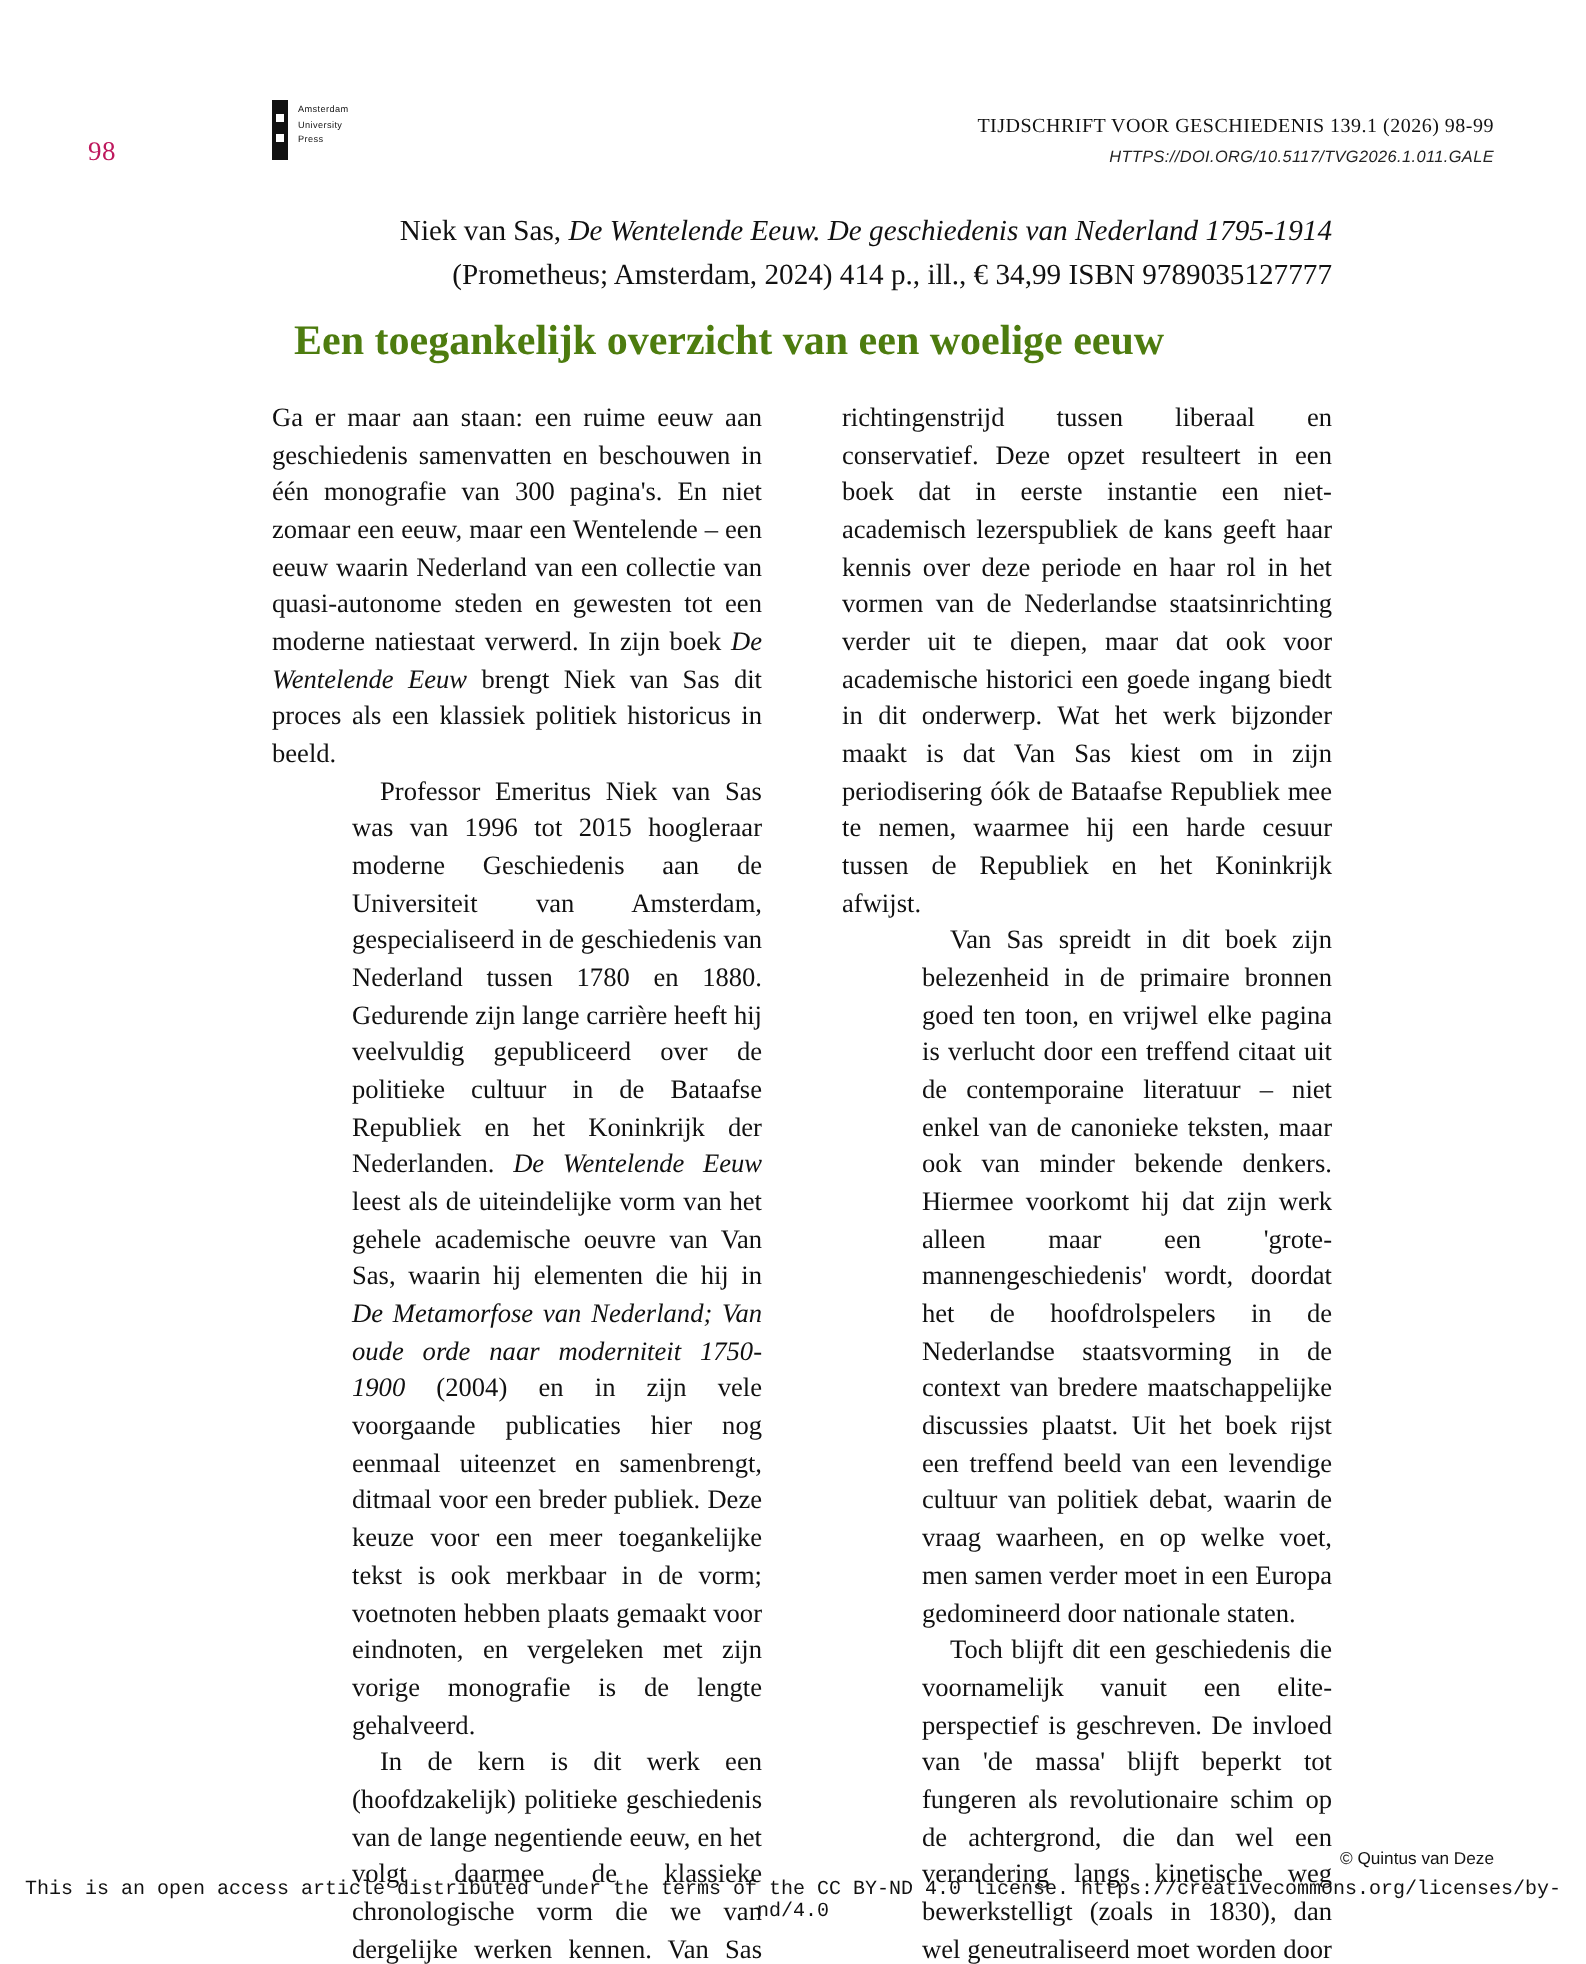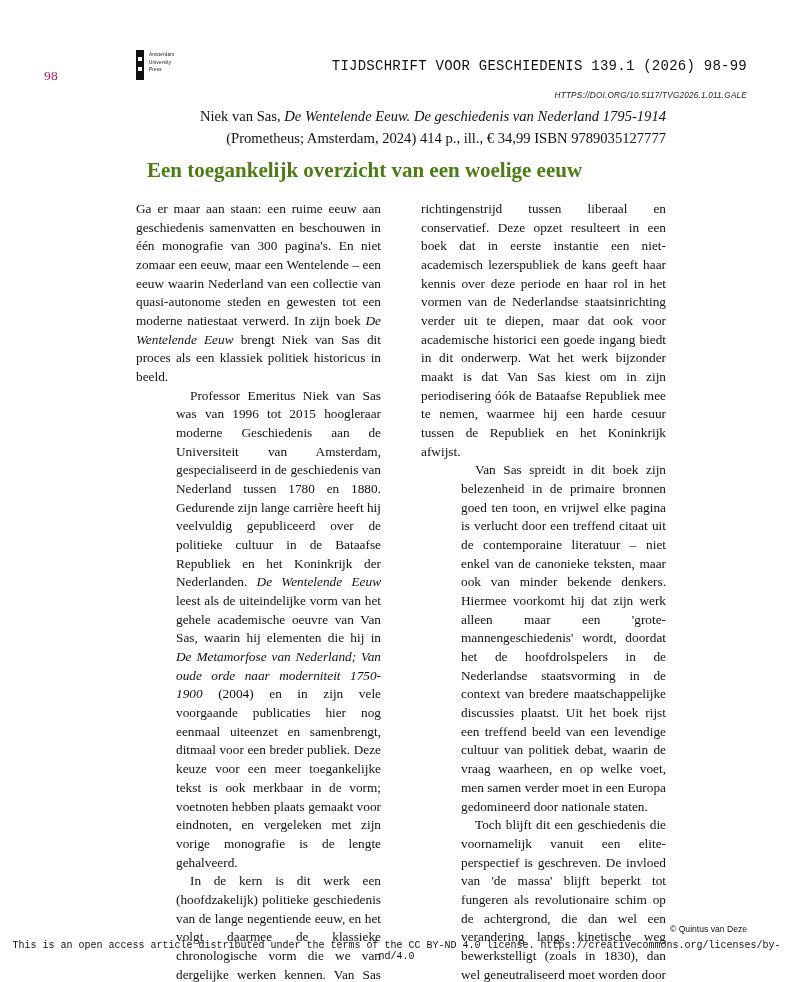"TIJDSCHRIFT VOOR GESCHIEDENIS 139.1" .header-meta .journal { font-family: Liberation Mono, monospace -> Liberation Serif, serif; font-size: 14px -> 10px }
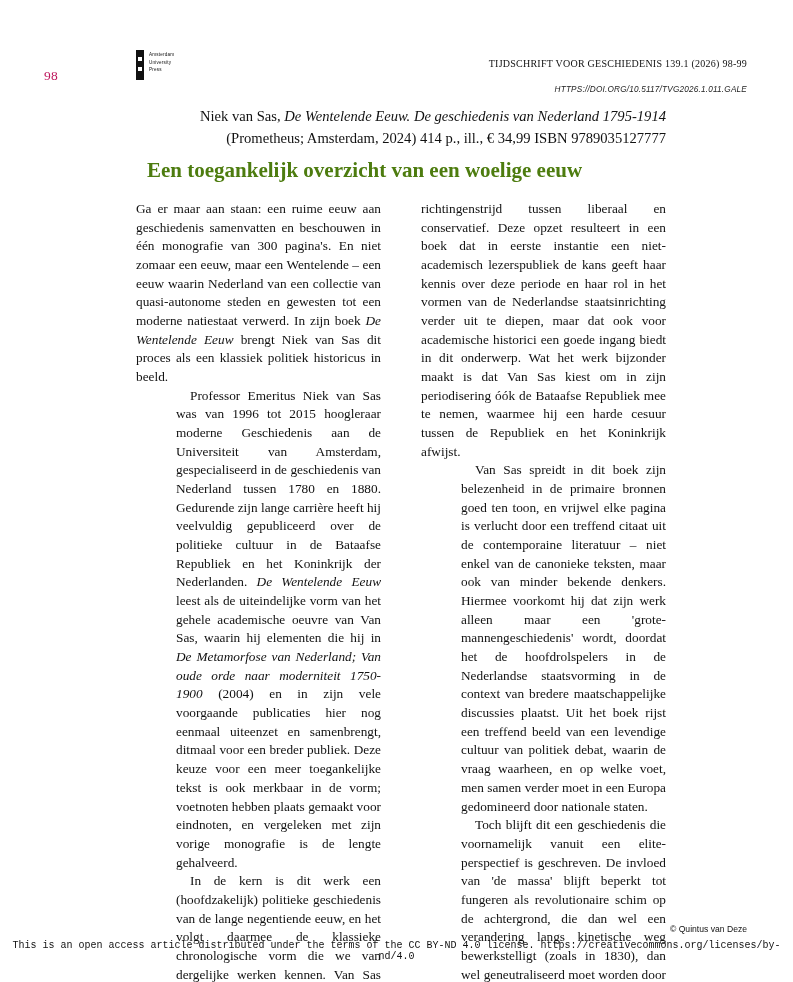"HTTPS://DOI.ORG/10.5117/TVG2026.1.011.GA" .header-meta .doi { margin-top: 13px -> 2px }
